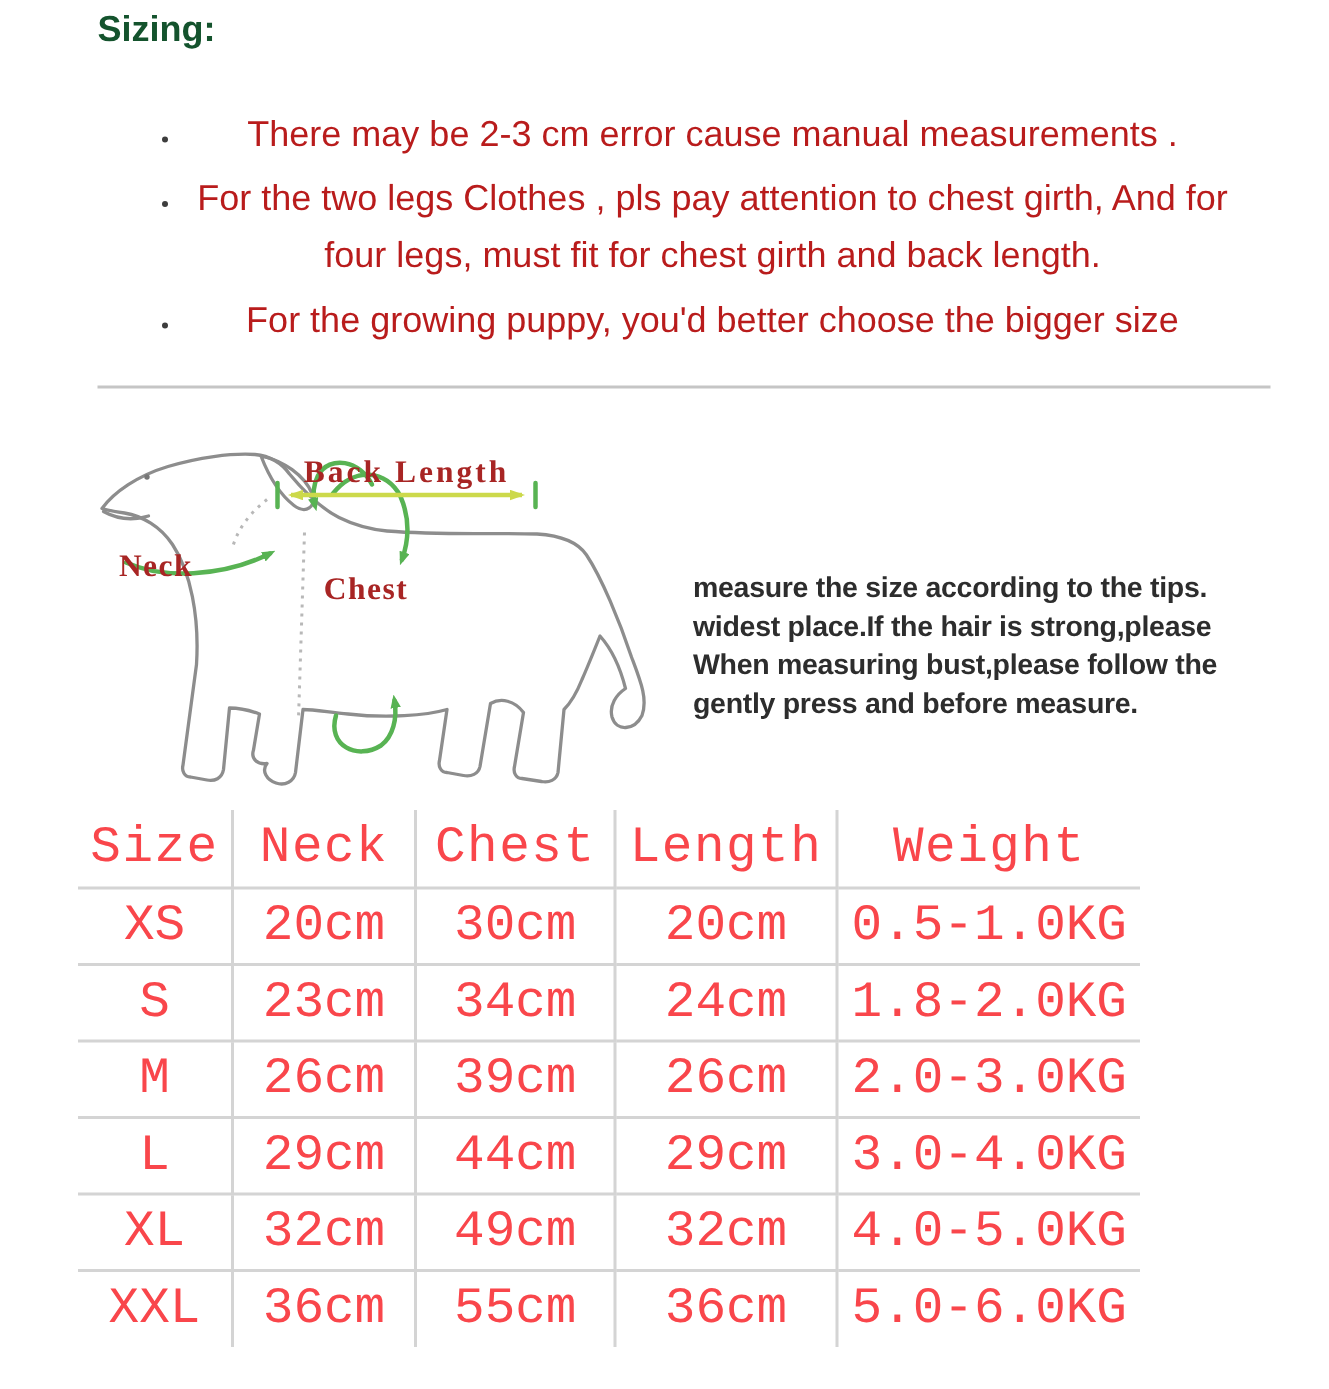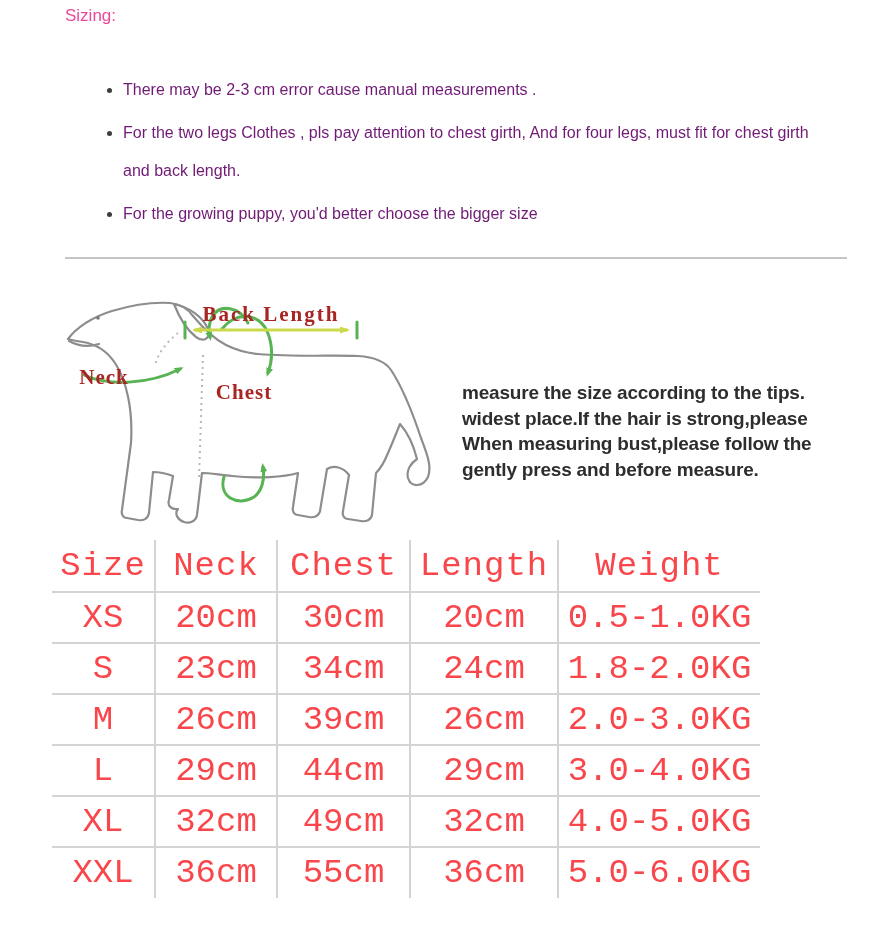"Sizing:" .title { color: #ec4899 -> #14532d; font-size: 17px -> 24px; font-weight: 400 -> 700 }
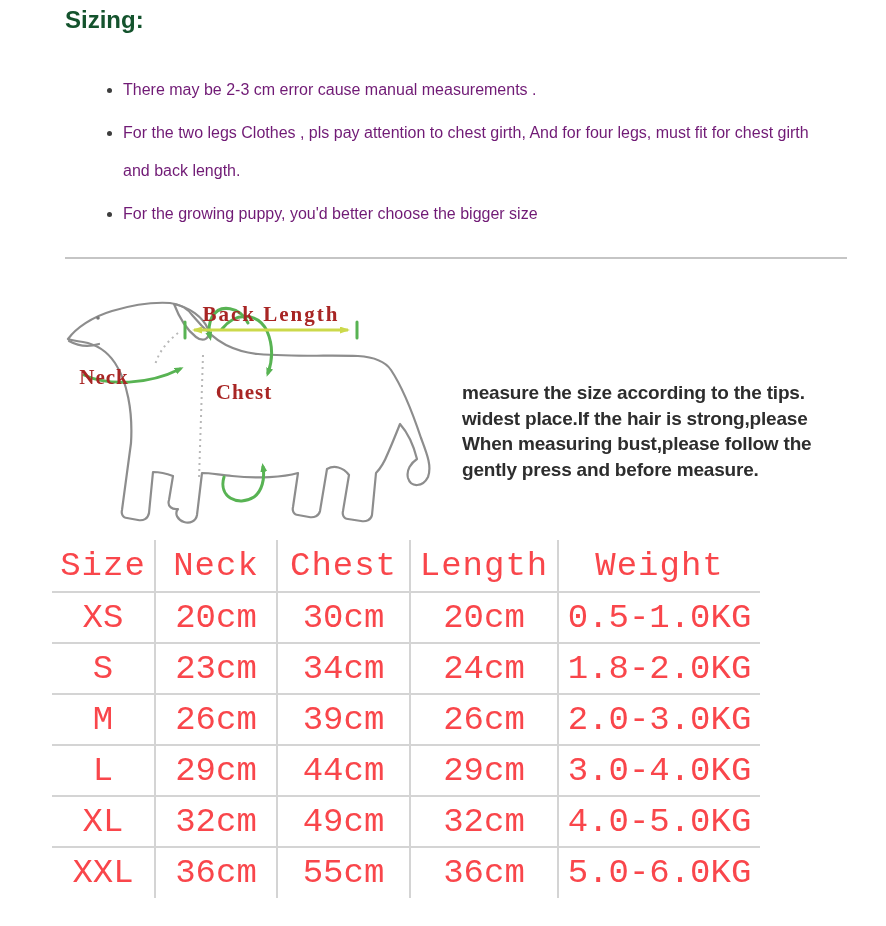"There may be 2-3 cm" .bullets { color: #701a75 -> #b91c1c; font-size: 16px -> 24px; text-align: none -> center }
